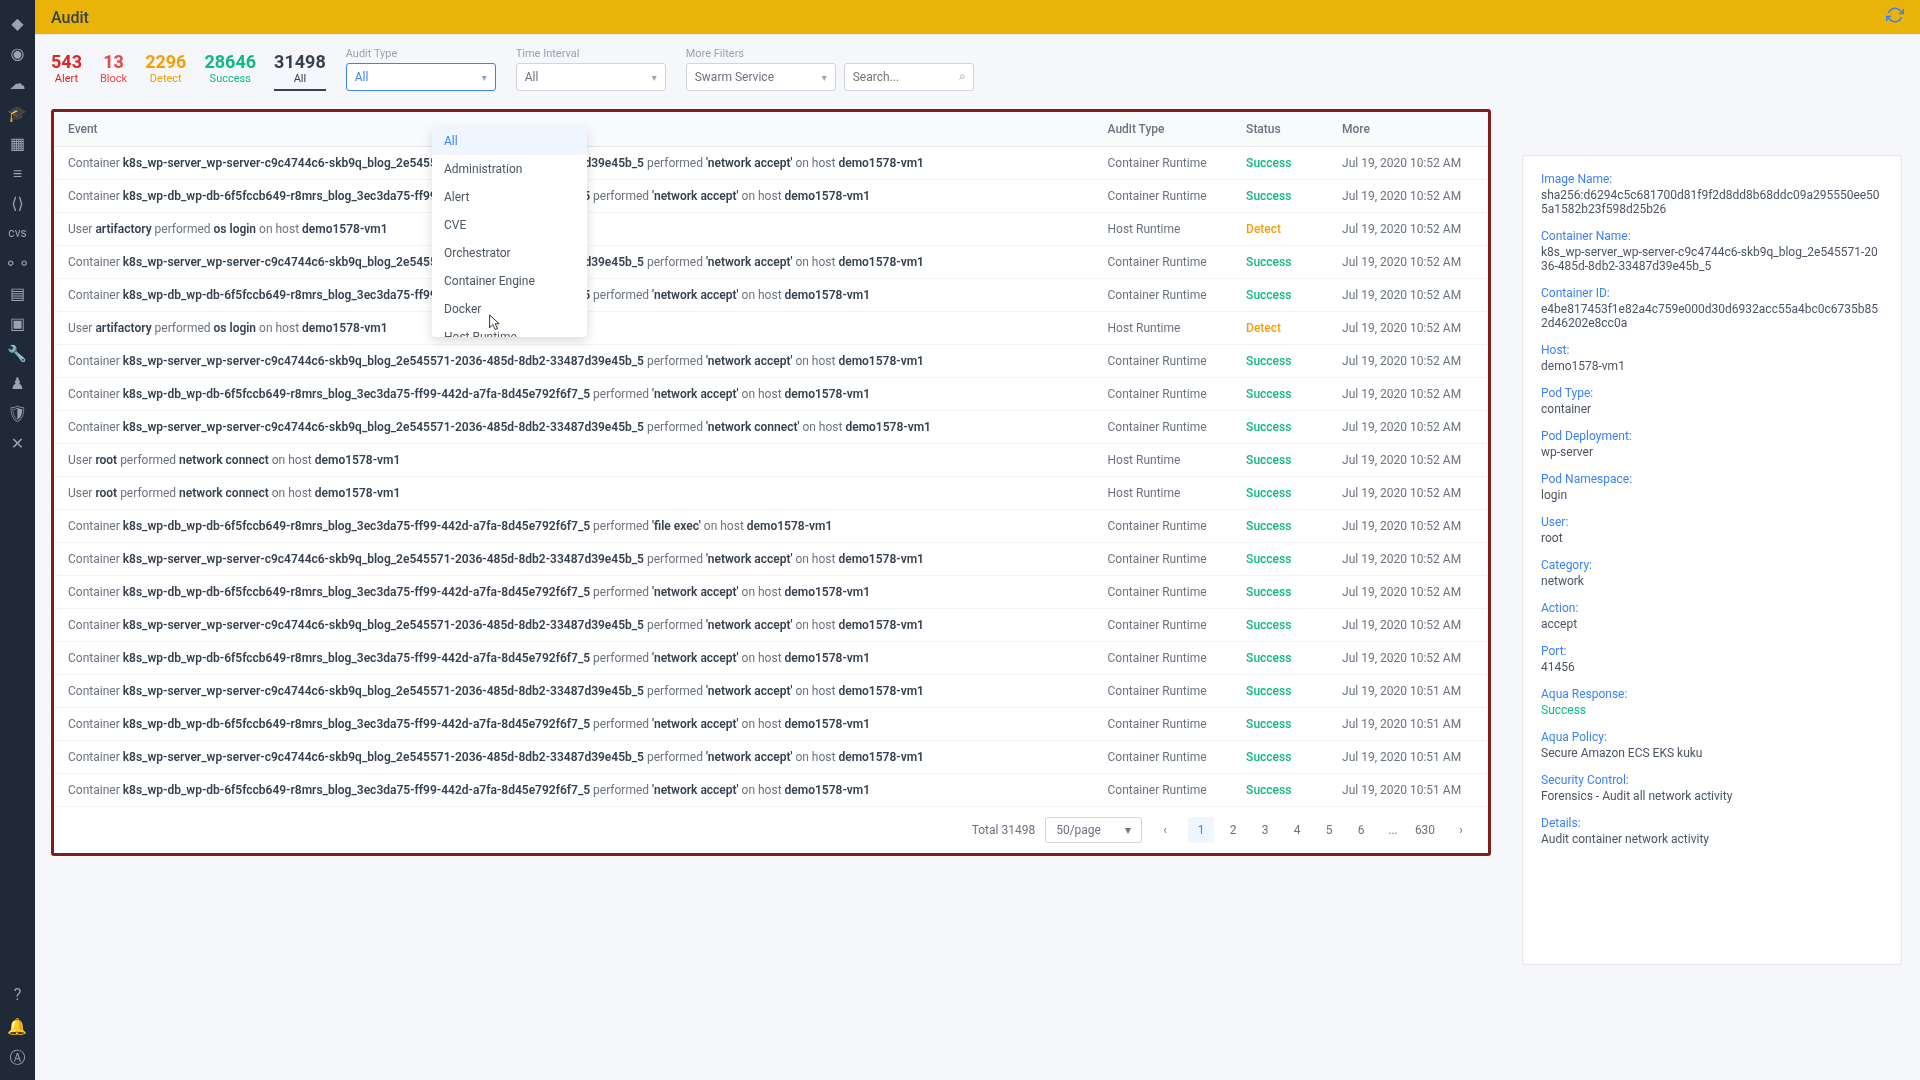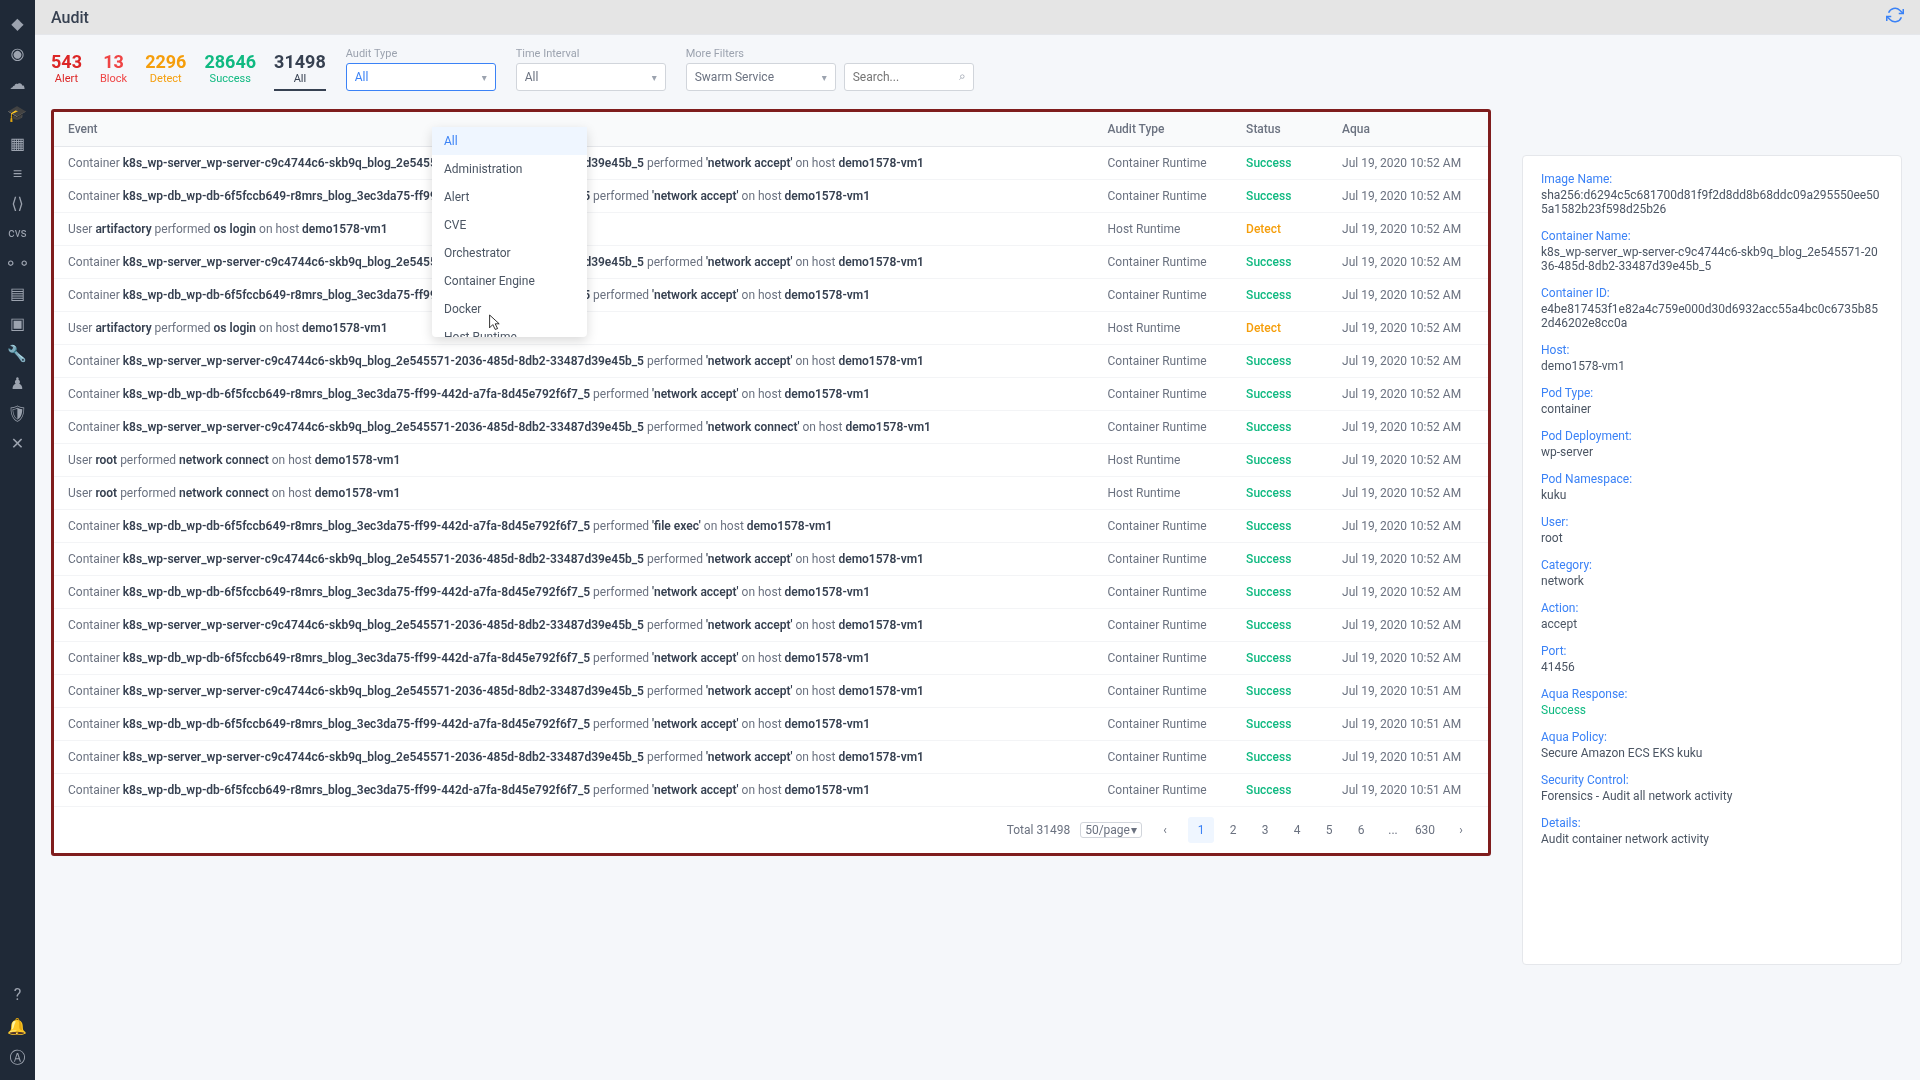"Audit" .header { background: #e5e5e5 -> #eab308 }
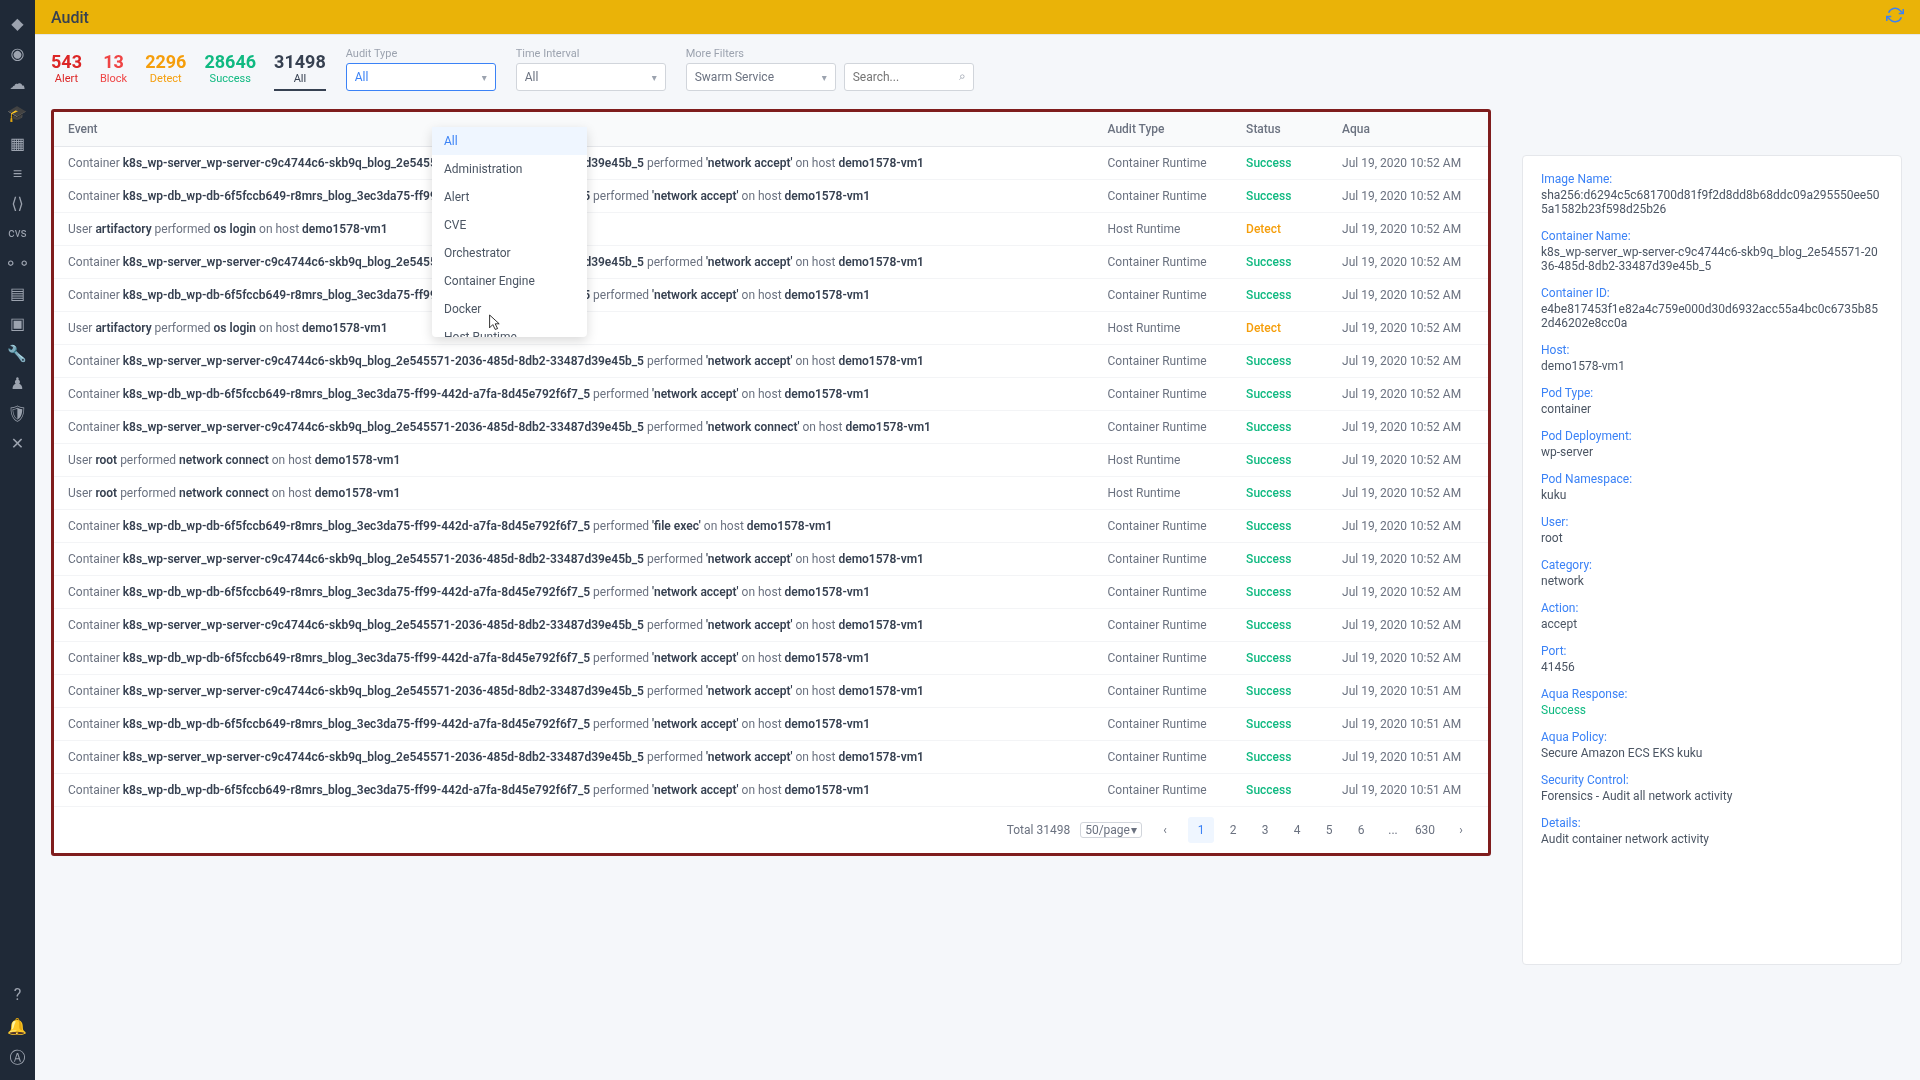"Aqua" th.col-time { text: Aqua -> More }
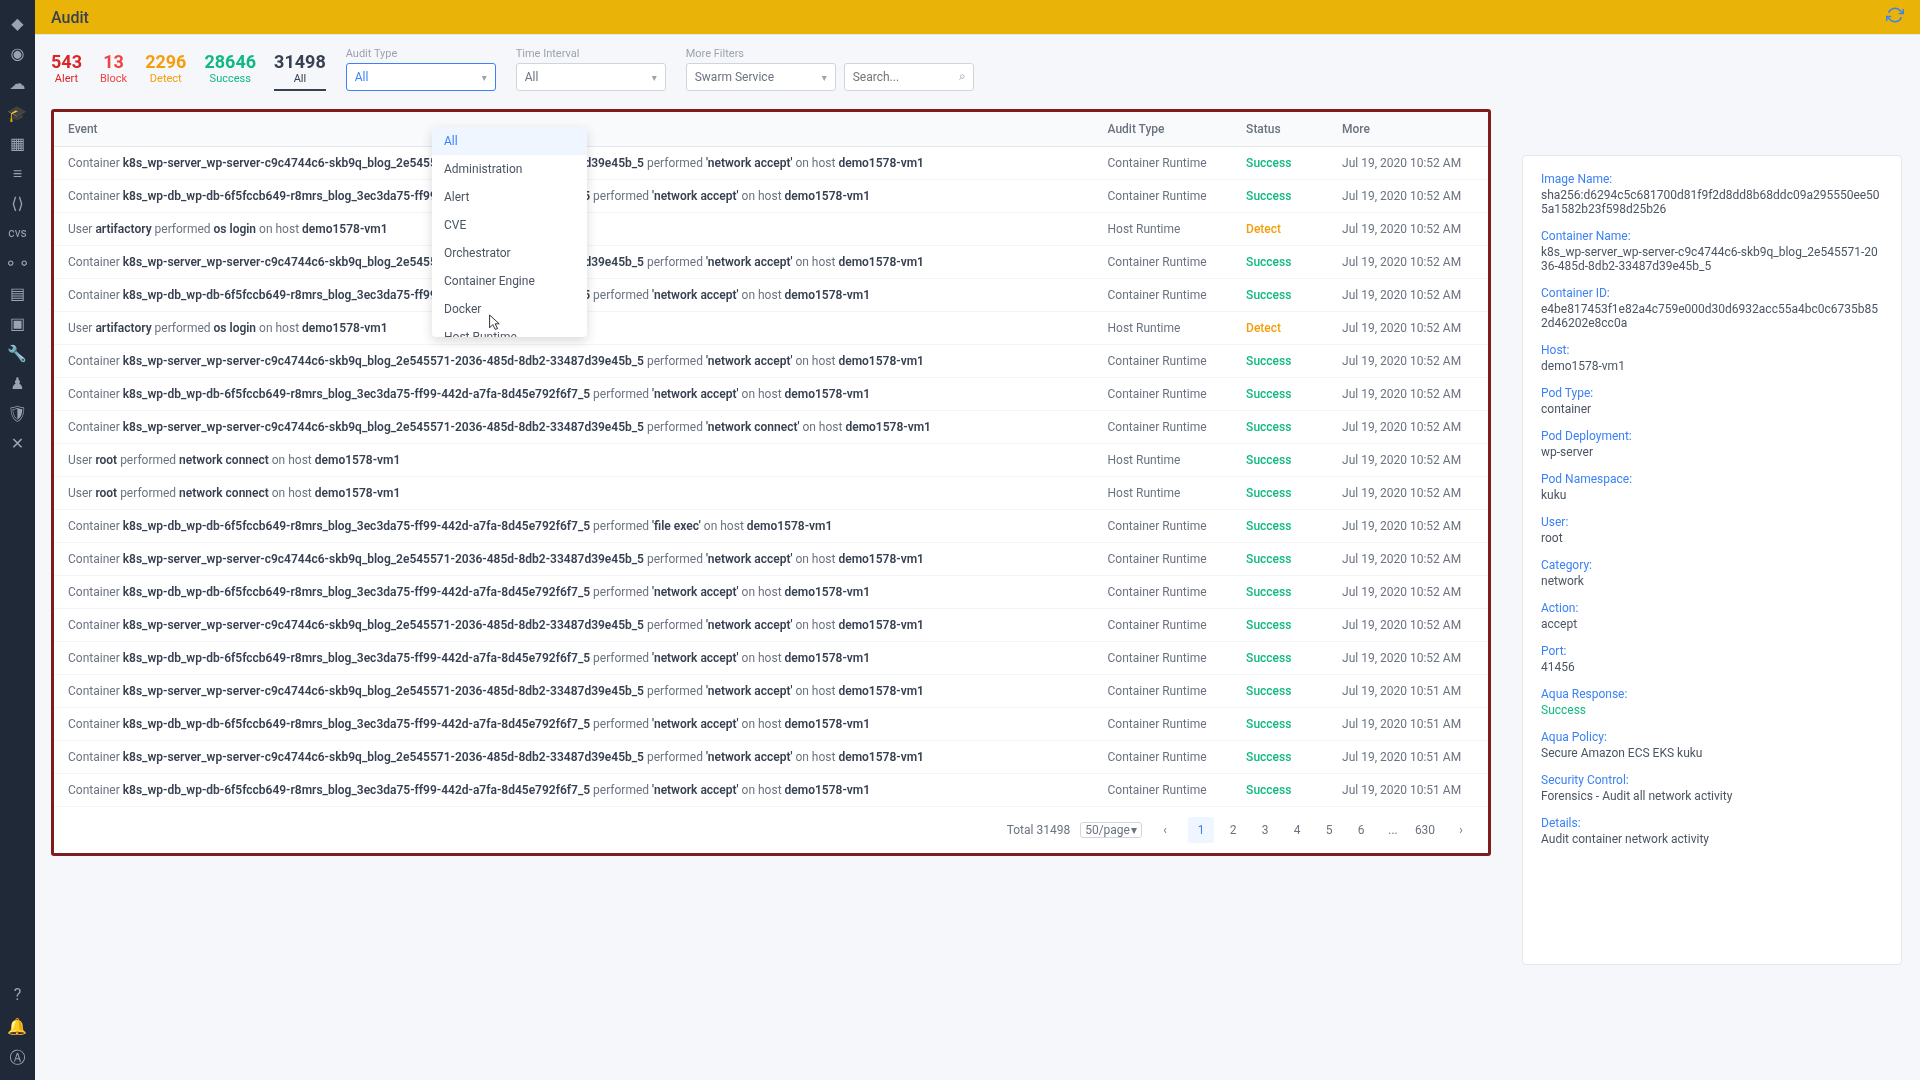"kuku" div.detail-value { text: kuku -> login }
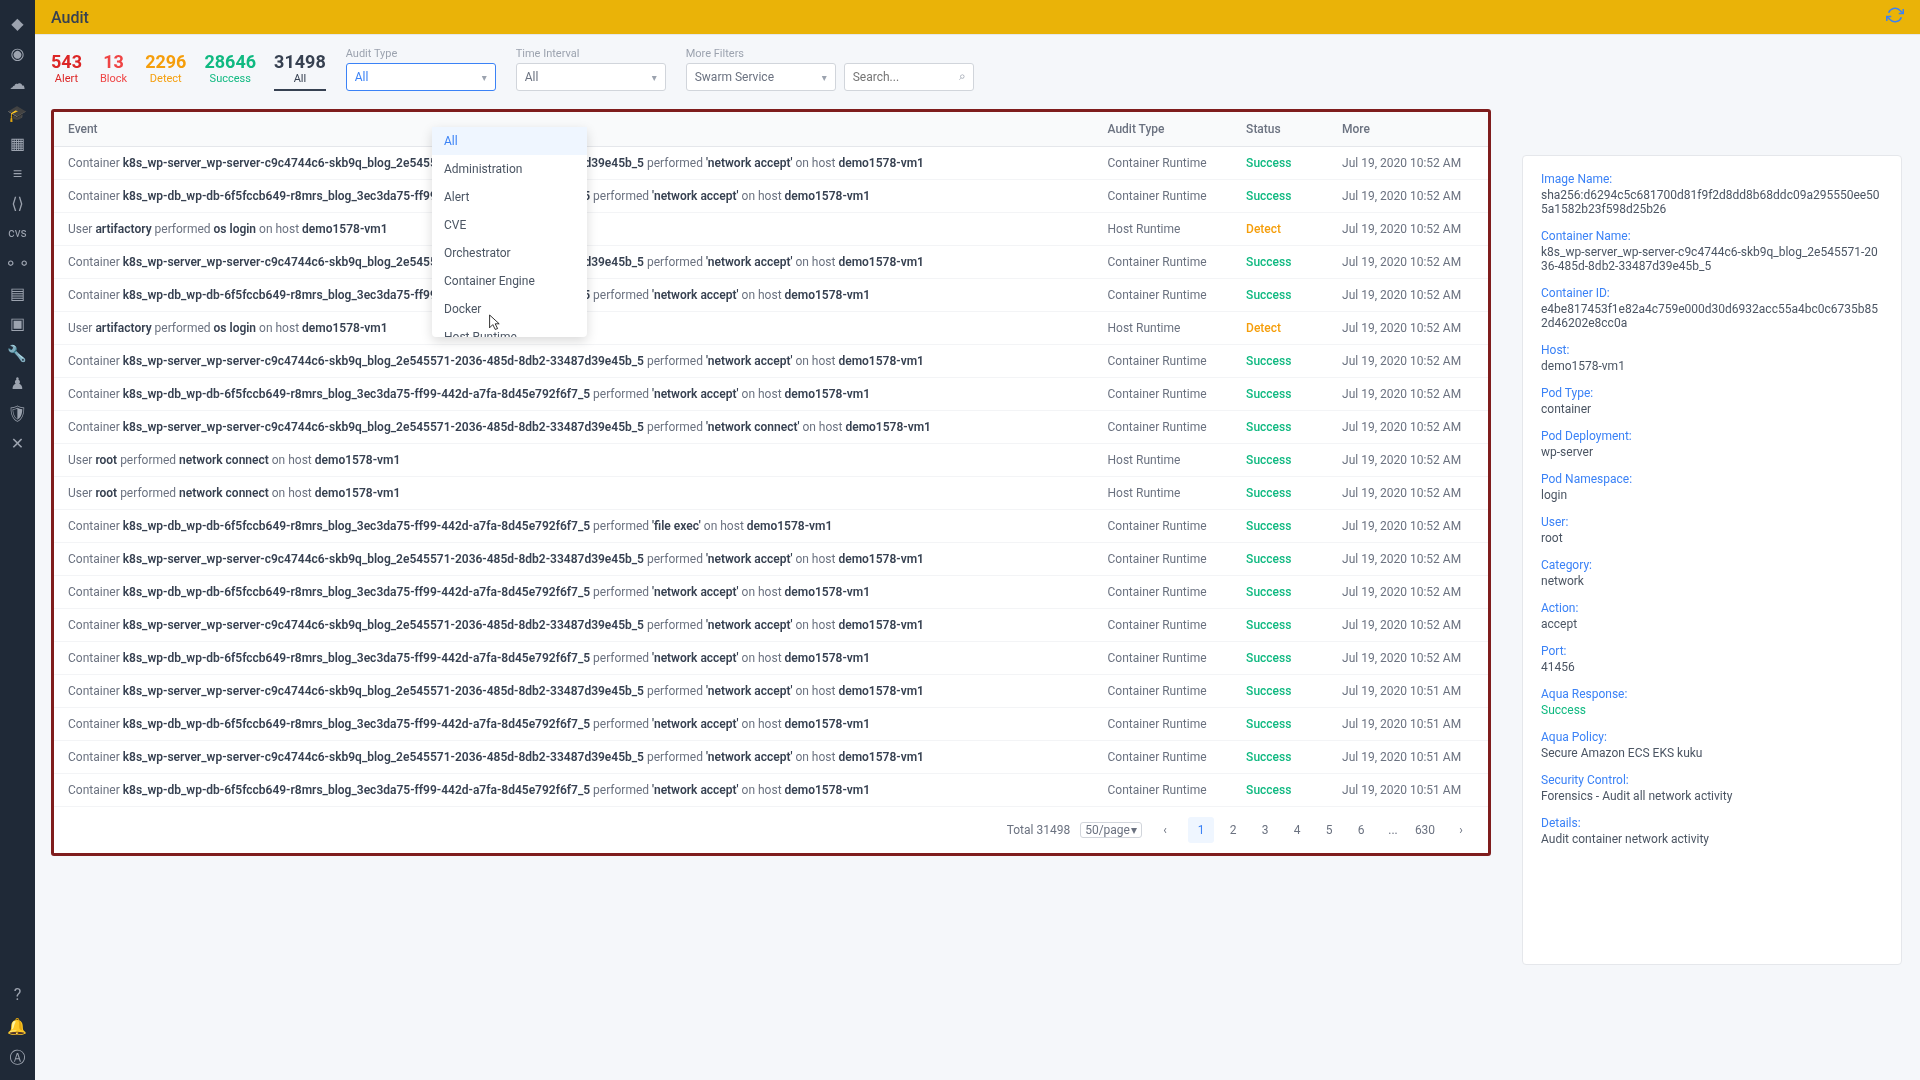"50/page" .page-select { gap: 1px -> 24px; height: 16px -> 26px; padding: 0 4px -> 0 10px }
